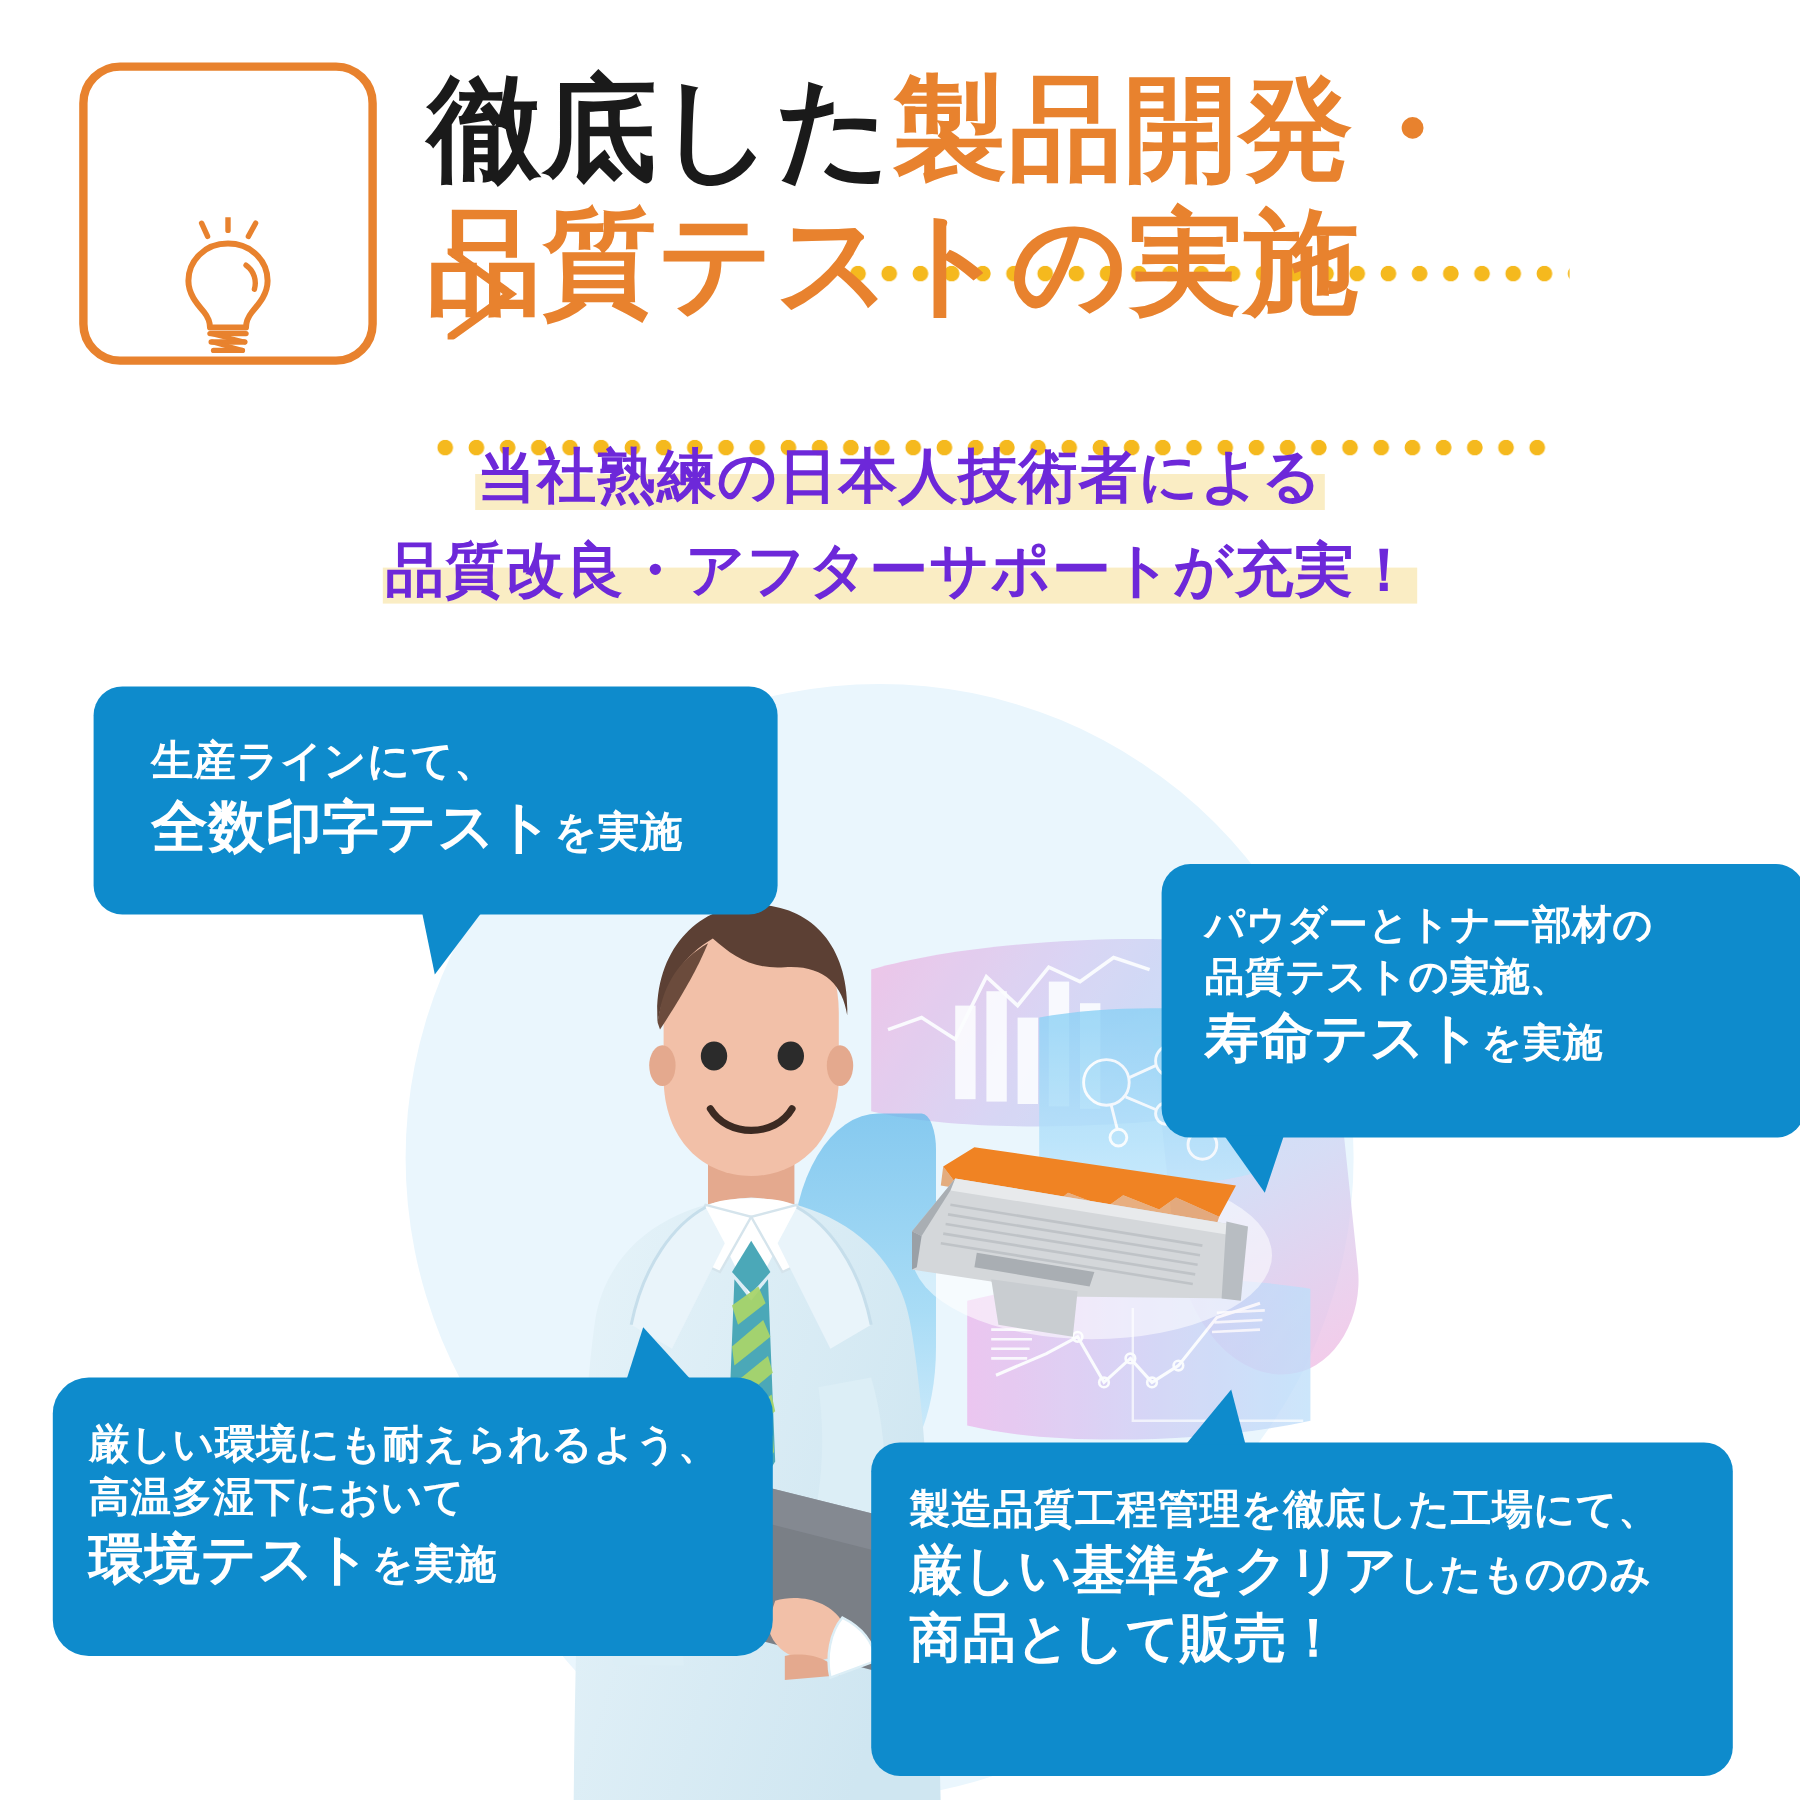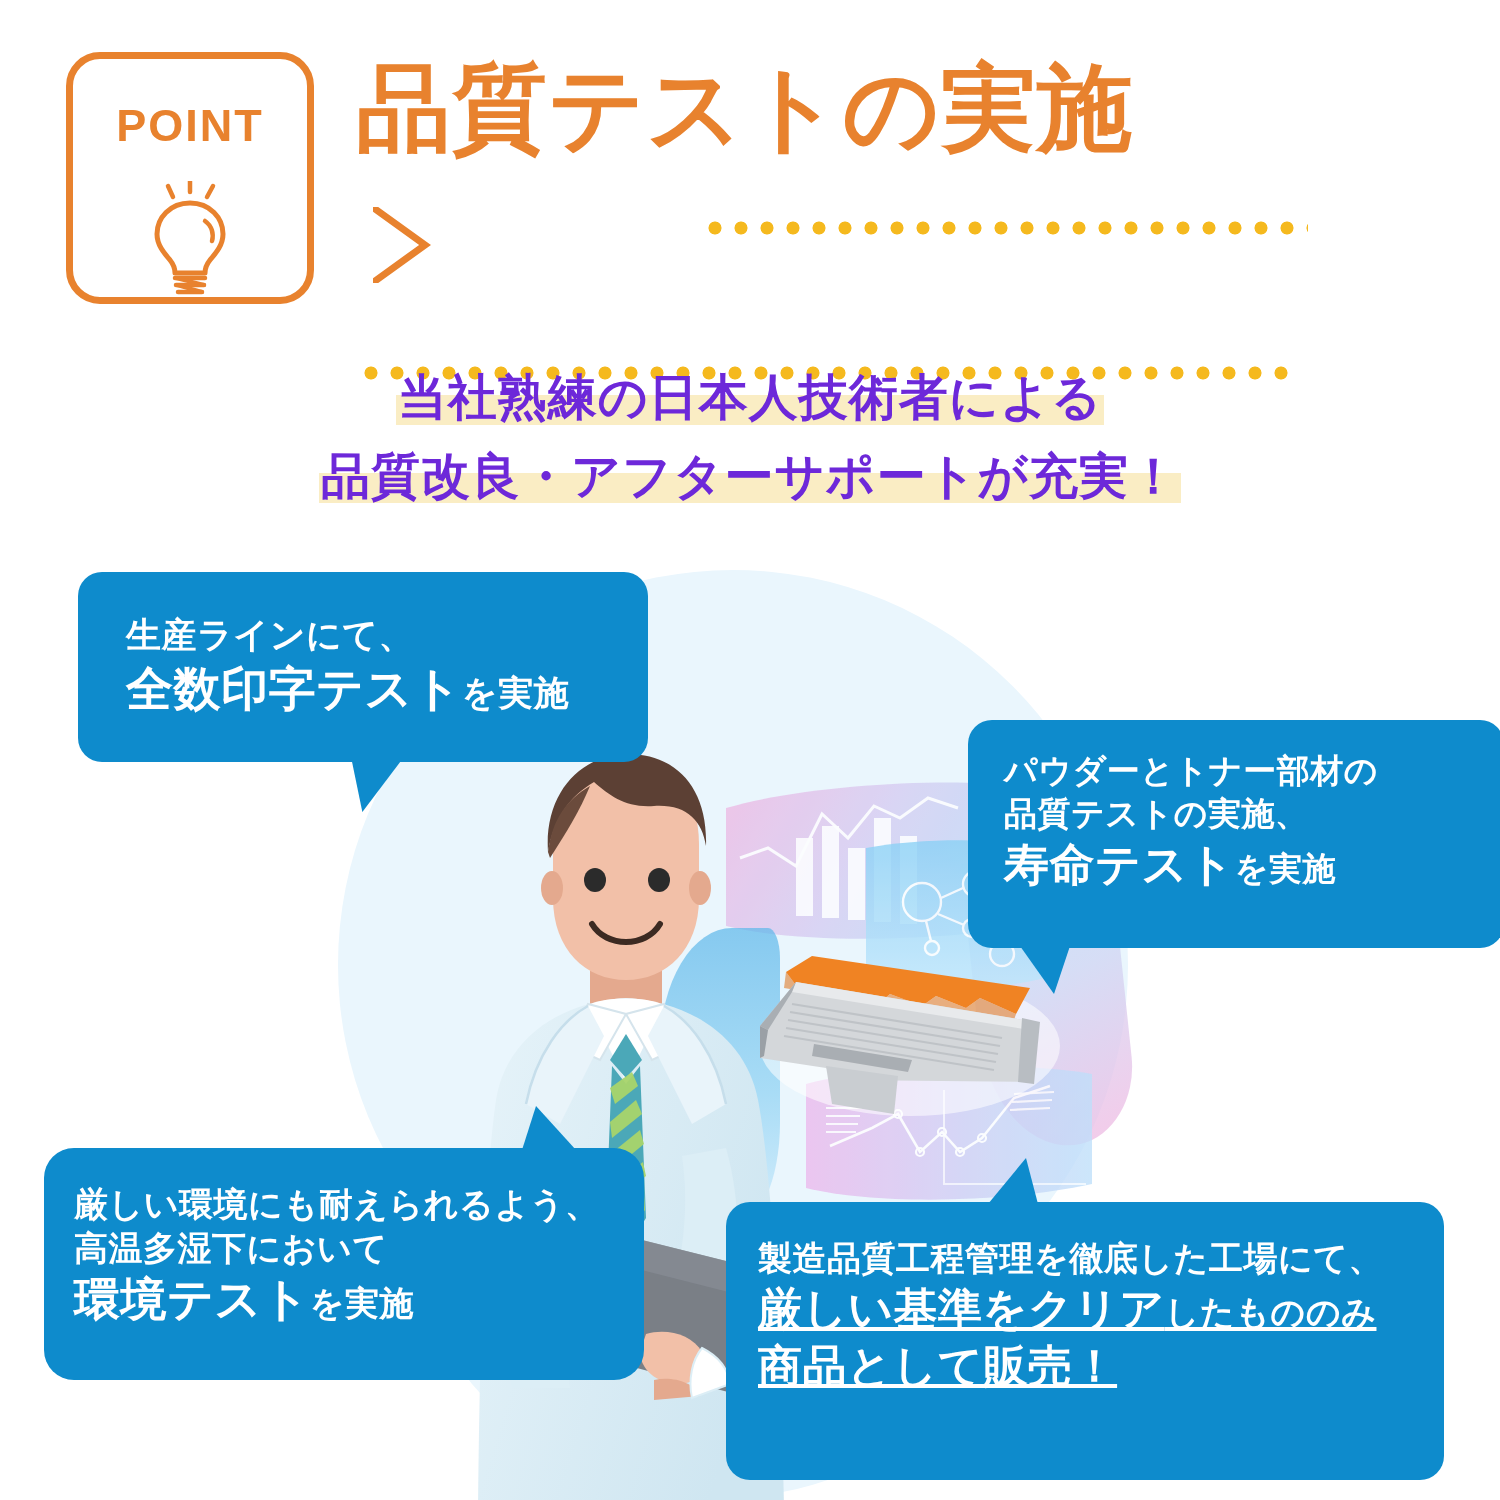"POINT" div.point-label { html: <div>POINT</div> -> none }
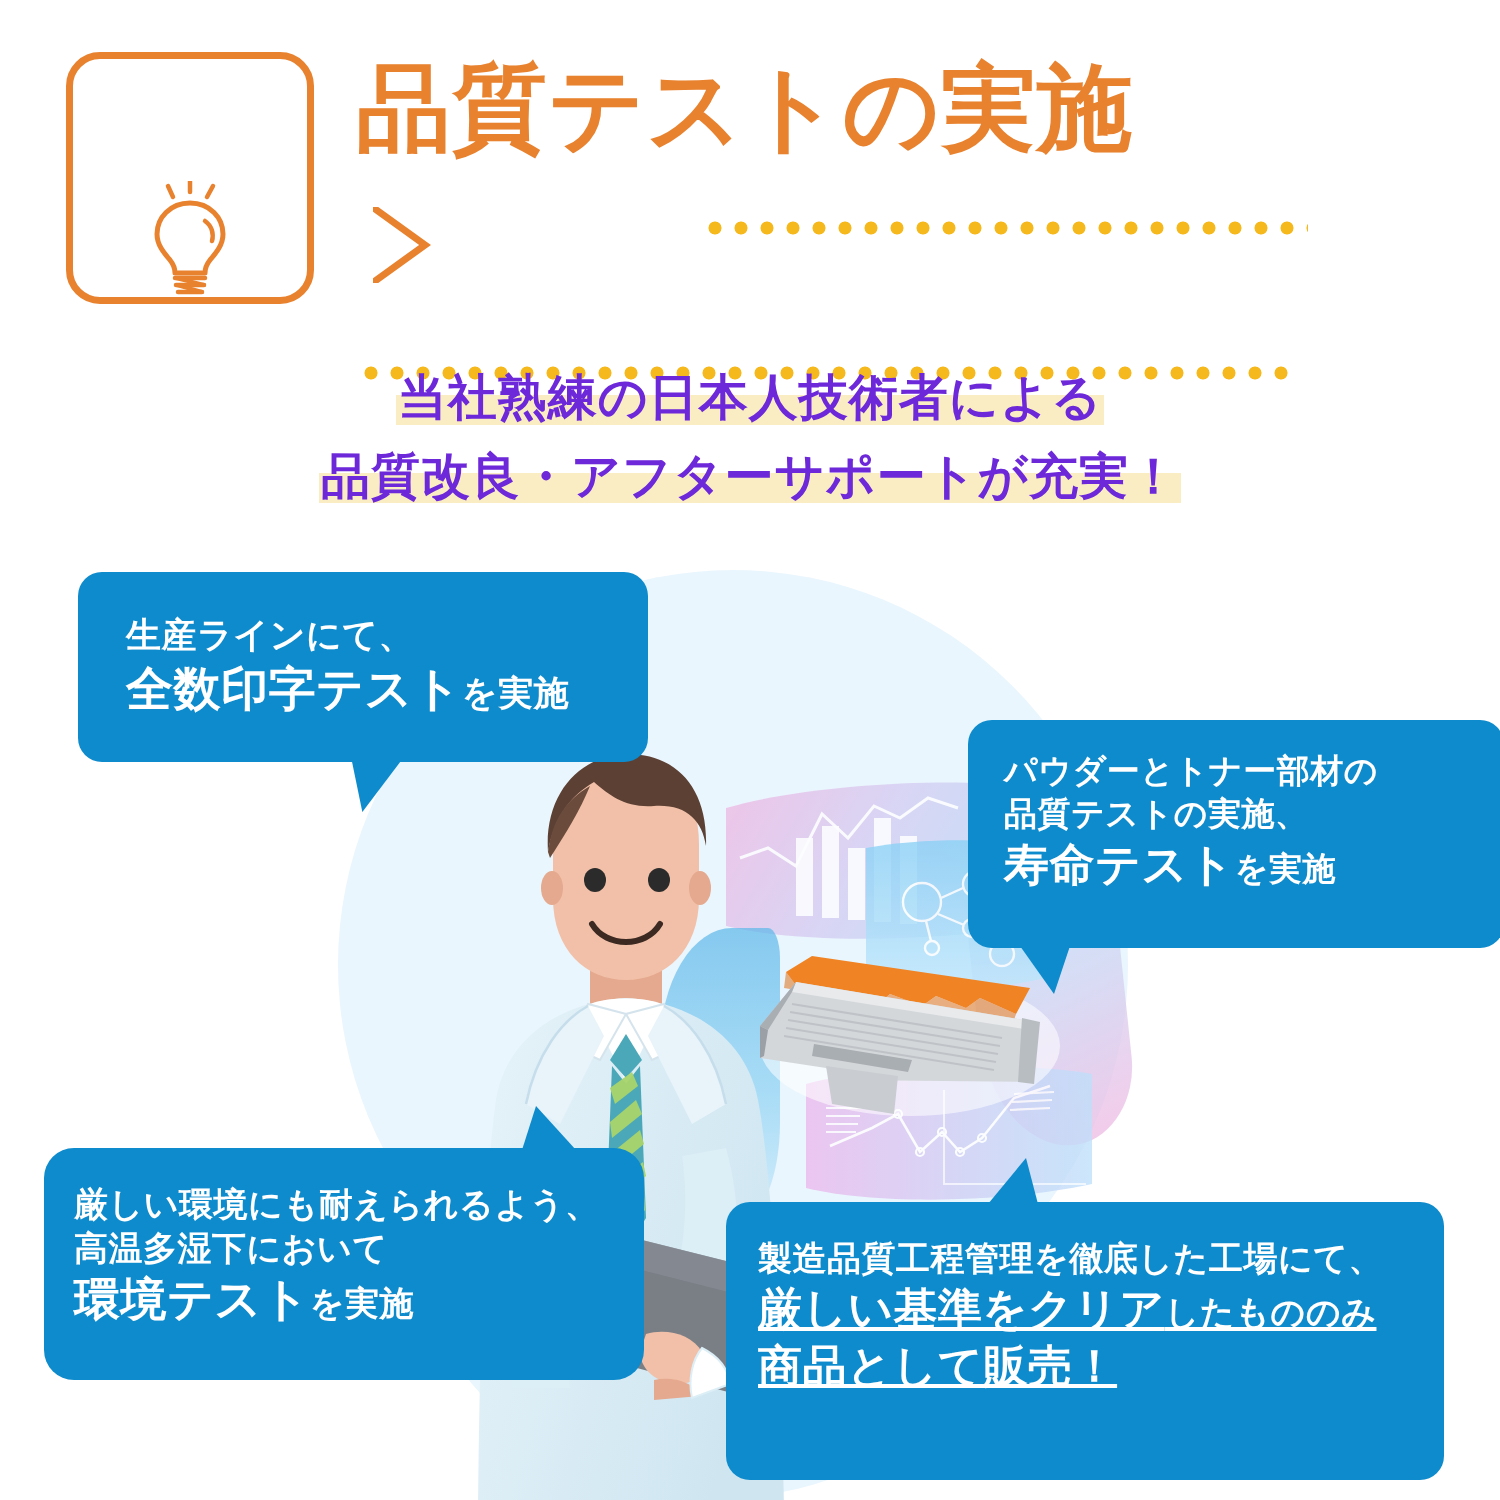"徹底した製品開発・" div.hl-line { html: none -> <div><span>徹底した</span><span>製品開発・</span></div> }
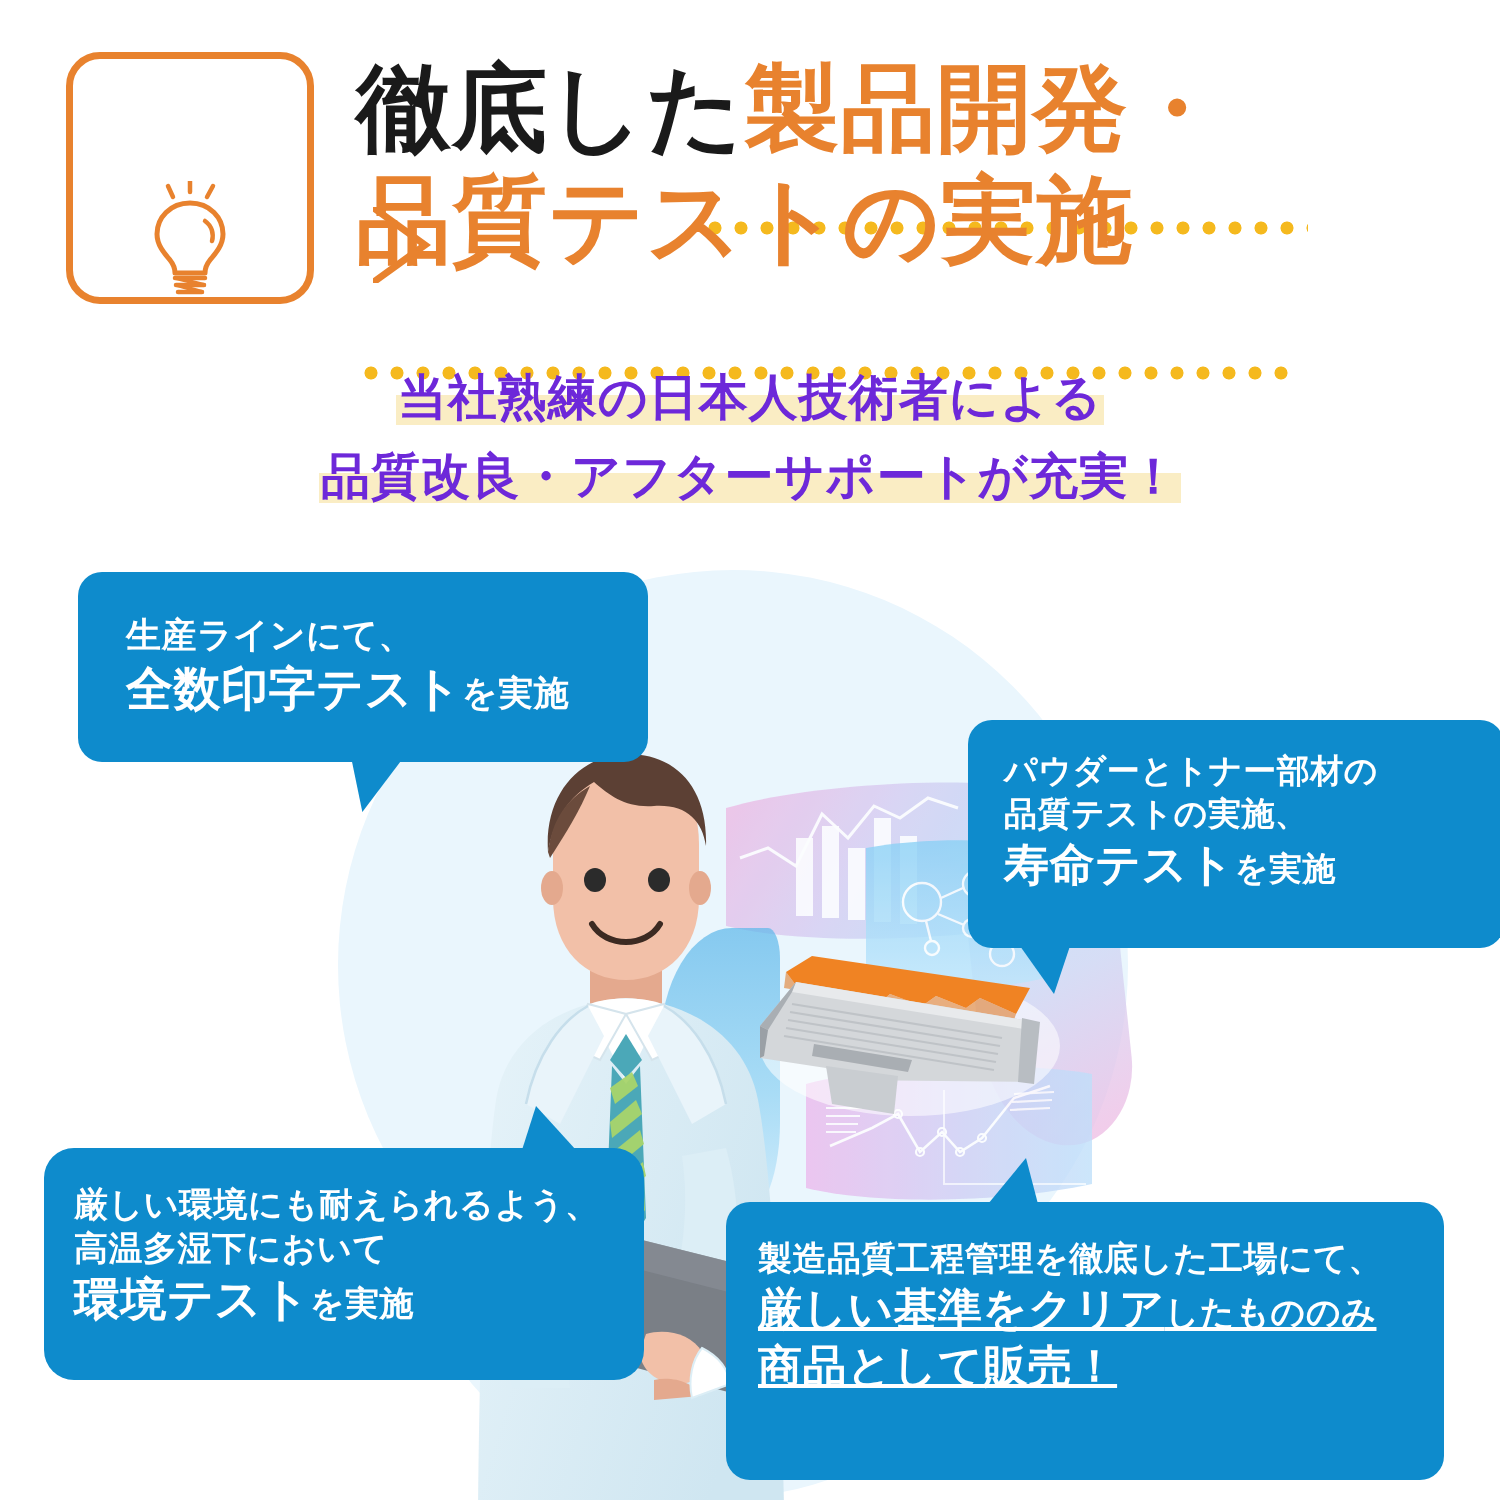"厳しい基準をクリアしたもののみ" #bubble4 .b-big { text-decoration: underline -> none }
